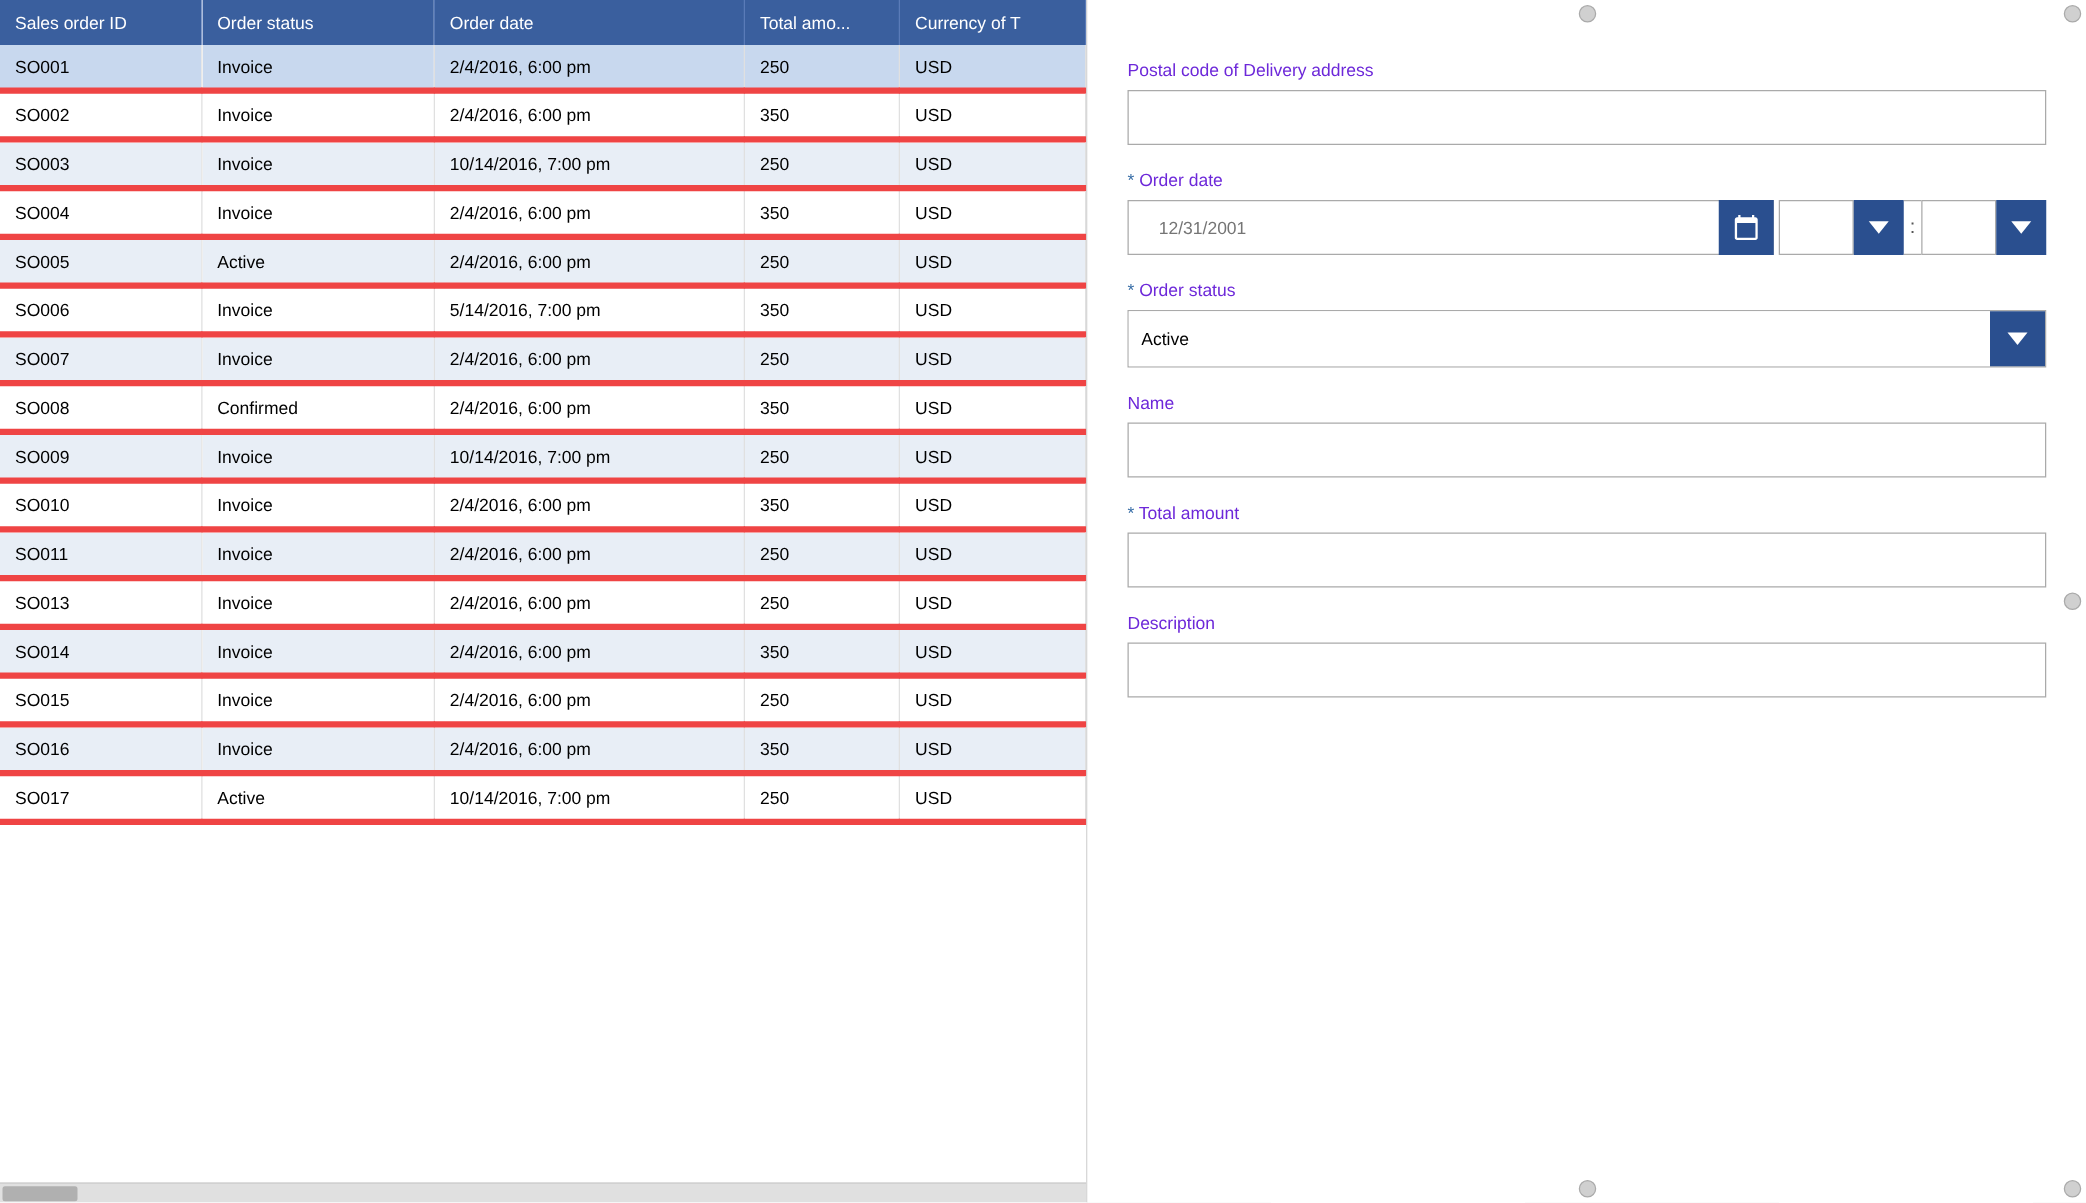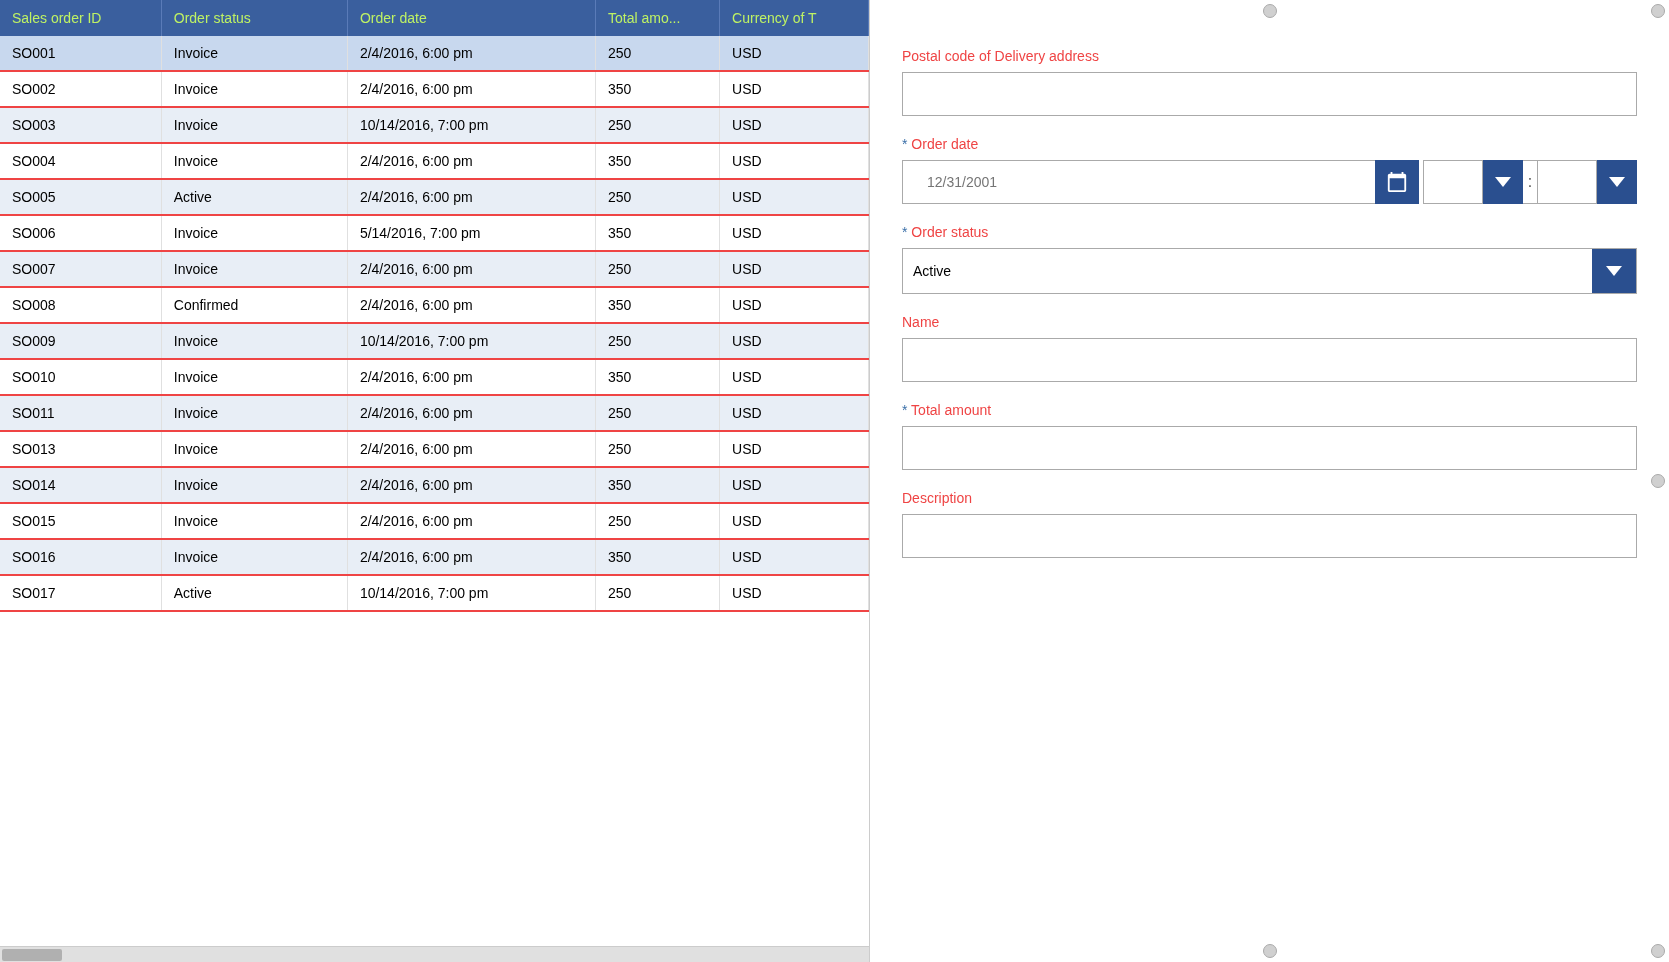"Sales order ID" thead tr { color: #bef264 -> #ffffff }
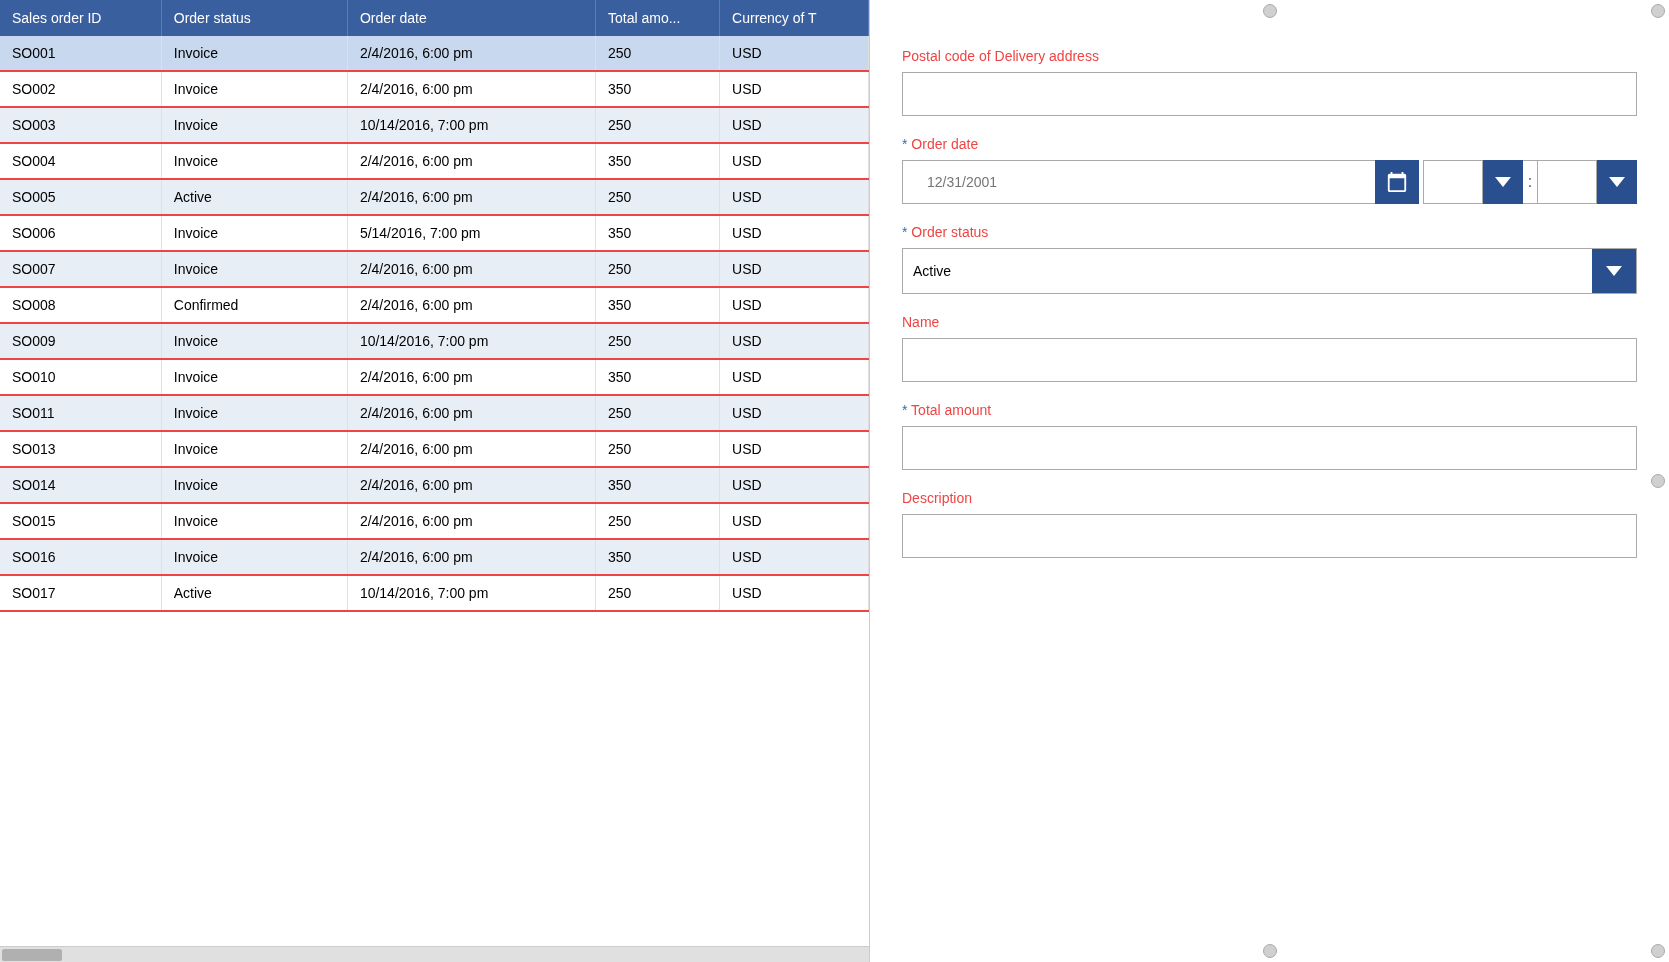"SO001" tbody tr { border-bottom: 2px solid #ef4444 -> 5px solid #ef4444 }
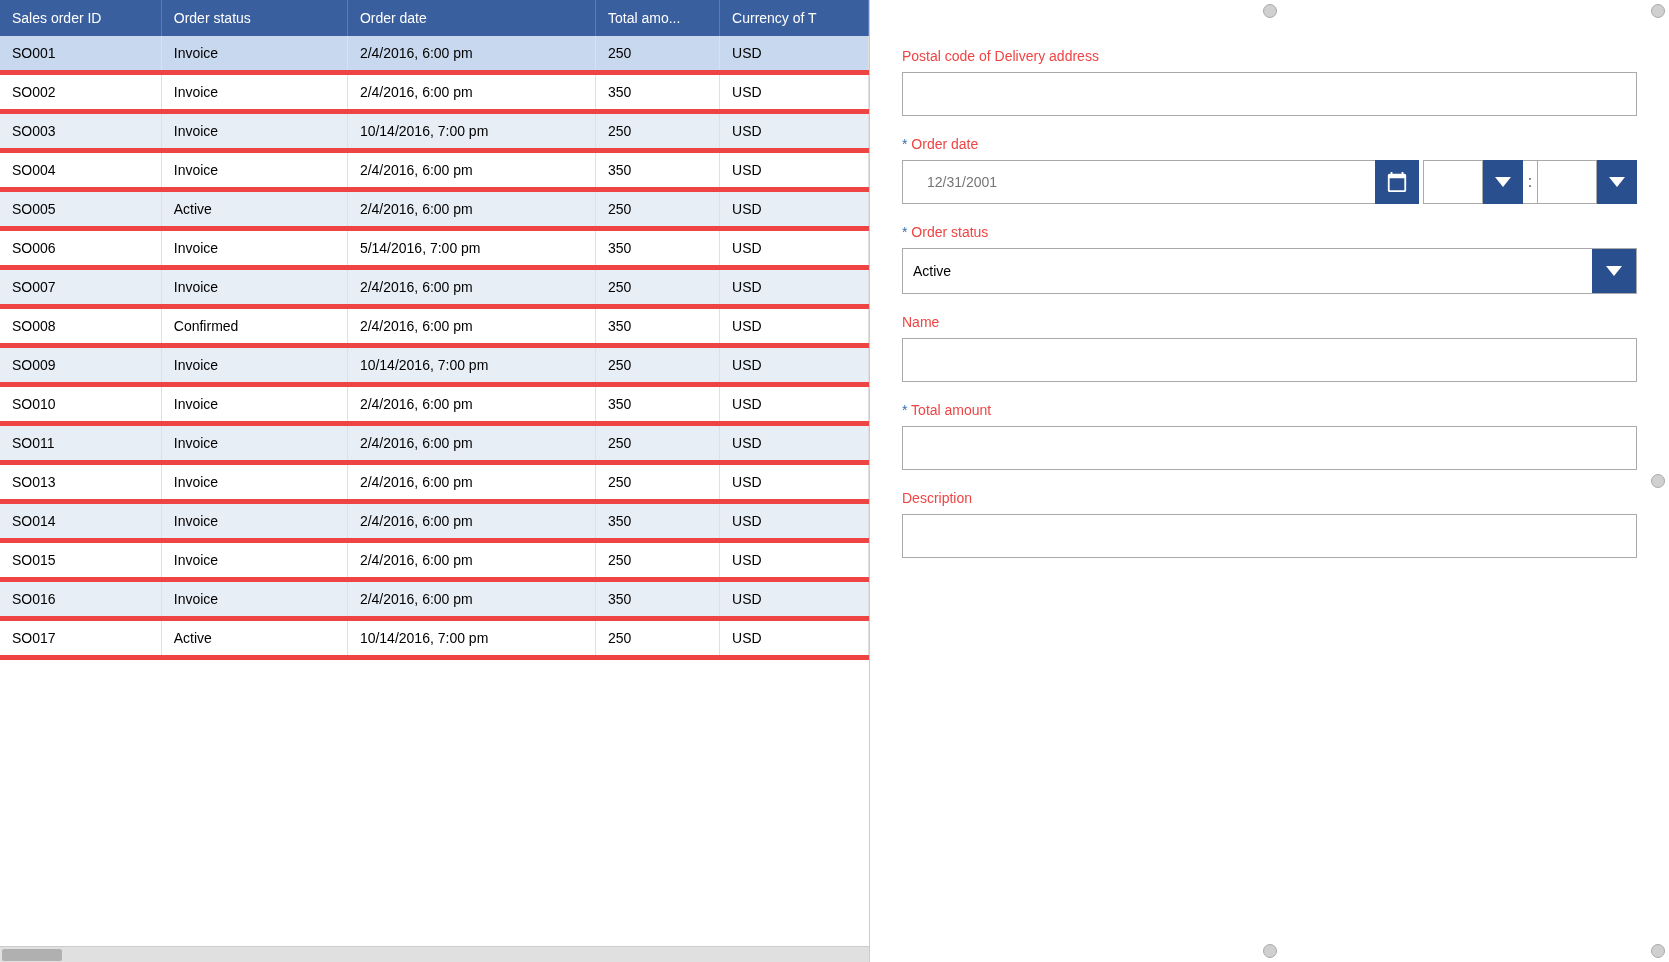"Postal code of Delivery address" .form-section-label { color: #ef4444 -> #6d28d9 }
